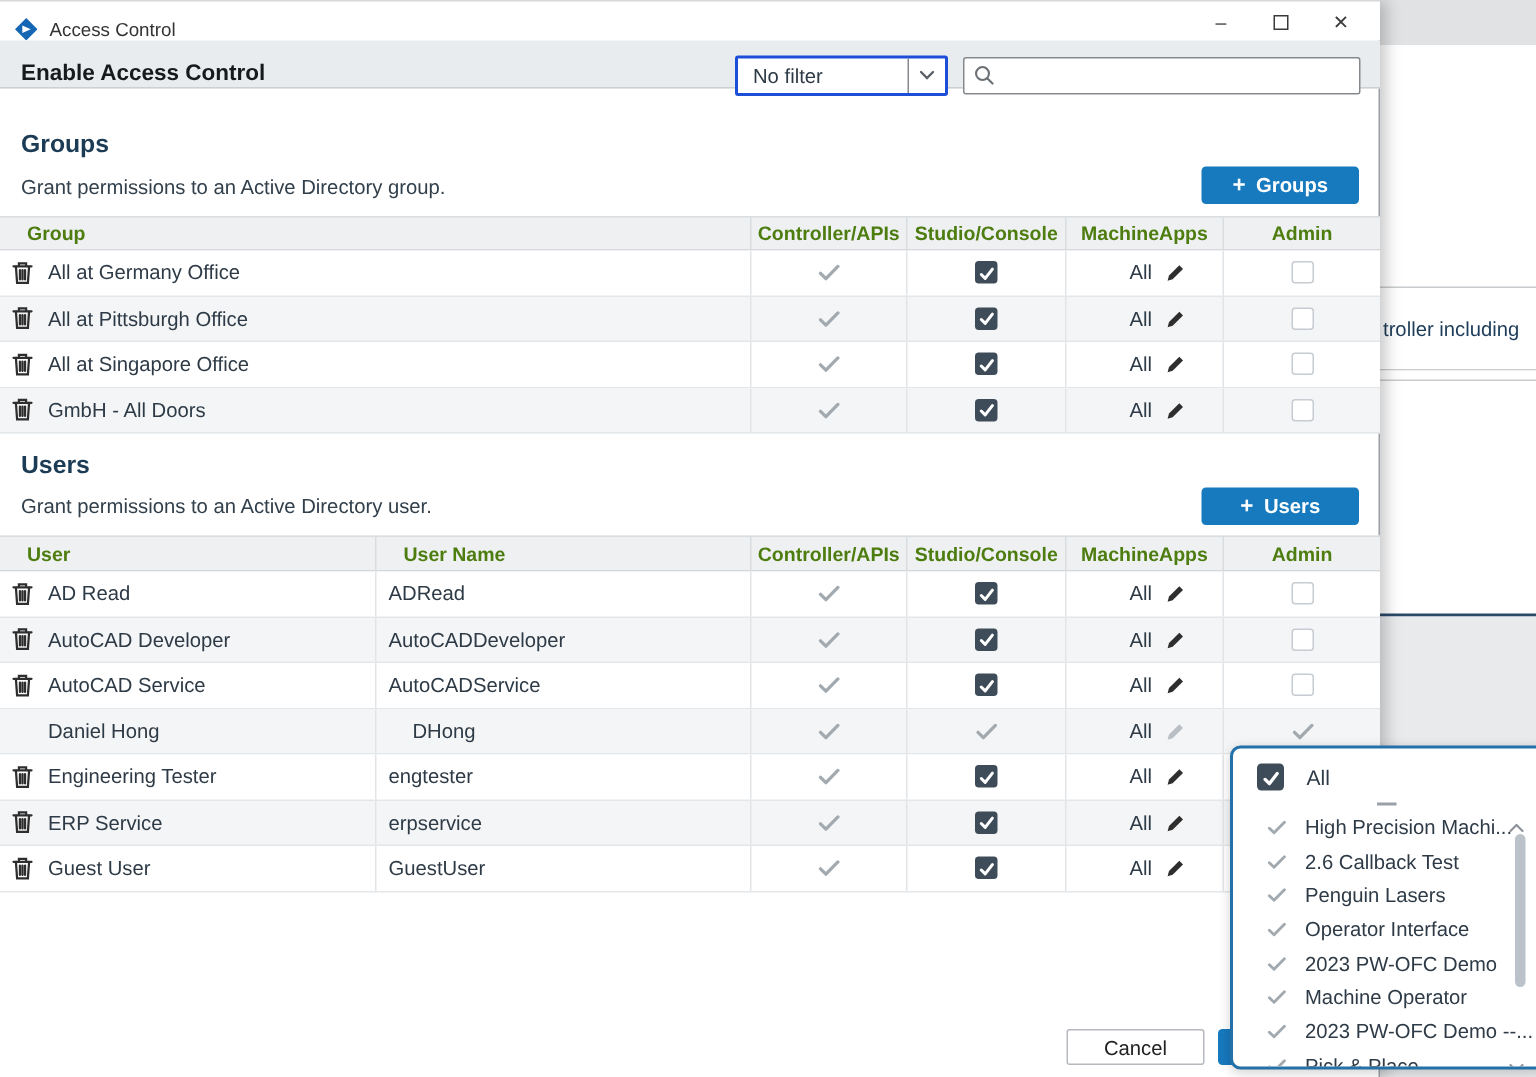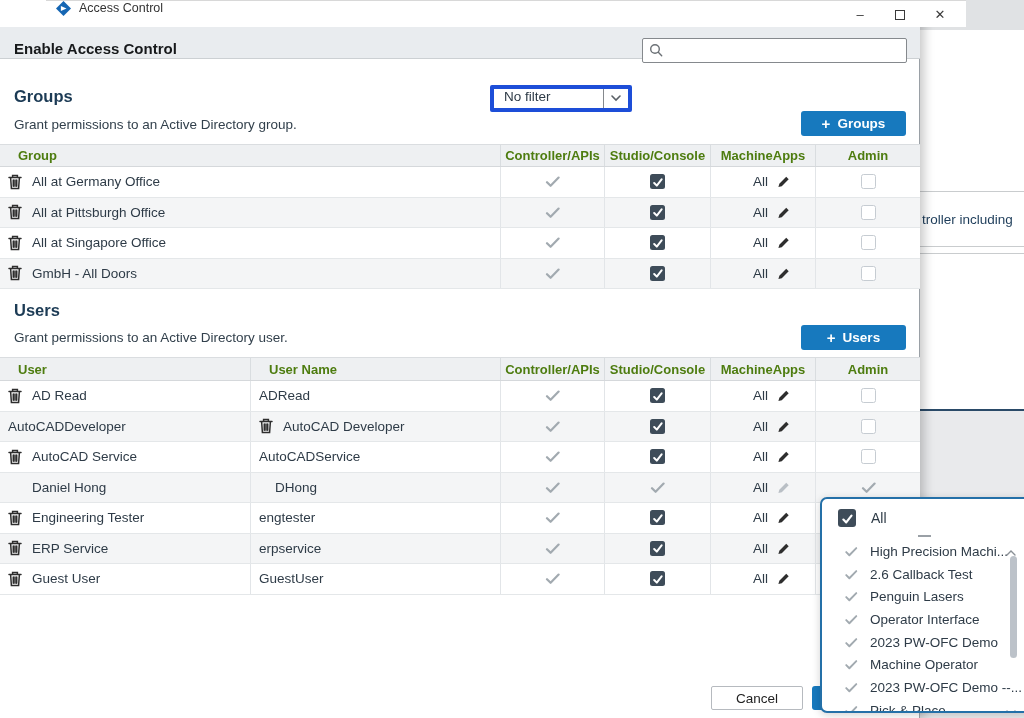"Access Control" .titlebar { align-items: flex-start -> flex-end; margin-left: 46px -> none }
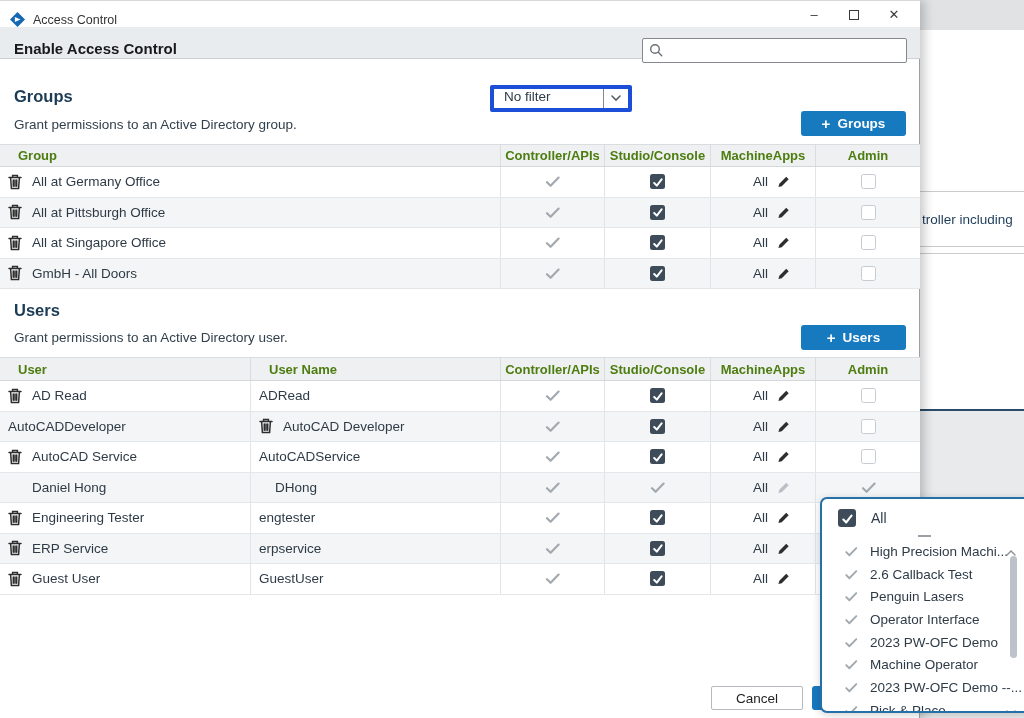"No filter" .filter-dd { align-items: none -> center; border: 4px solid #1d4ed8 -> 2px solid #1d4ed8; margin-top: 48px -> none }
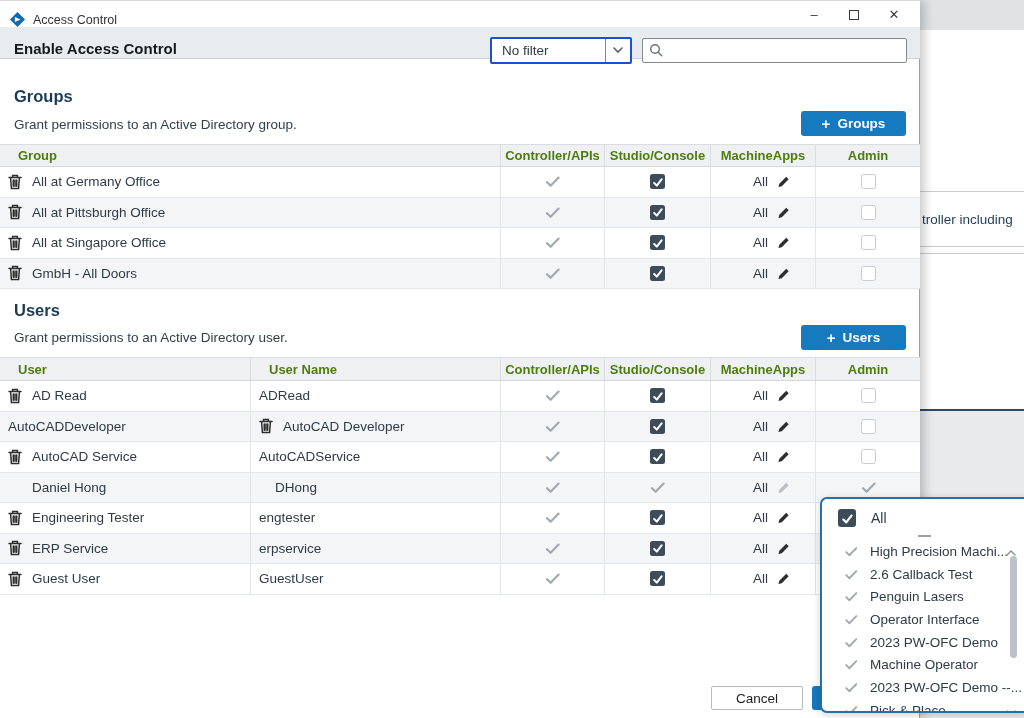"AutoCADDeveloper" div.cell { order: before "AutoCAD Developer" -> after "AutoCAD Developer" }
